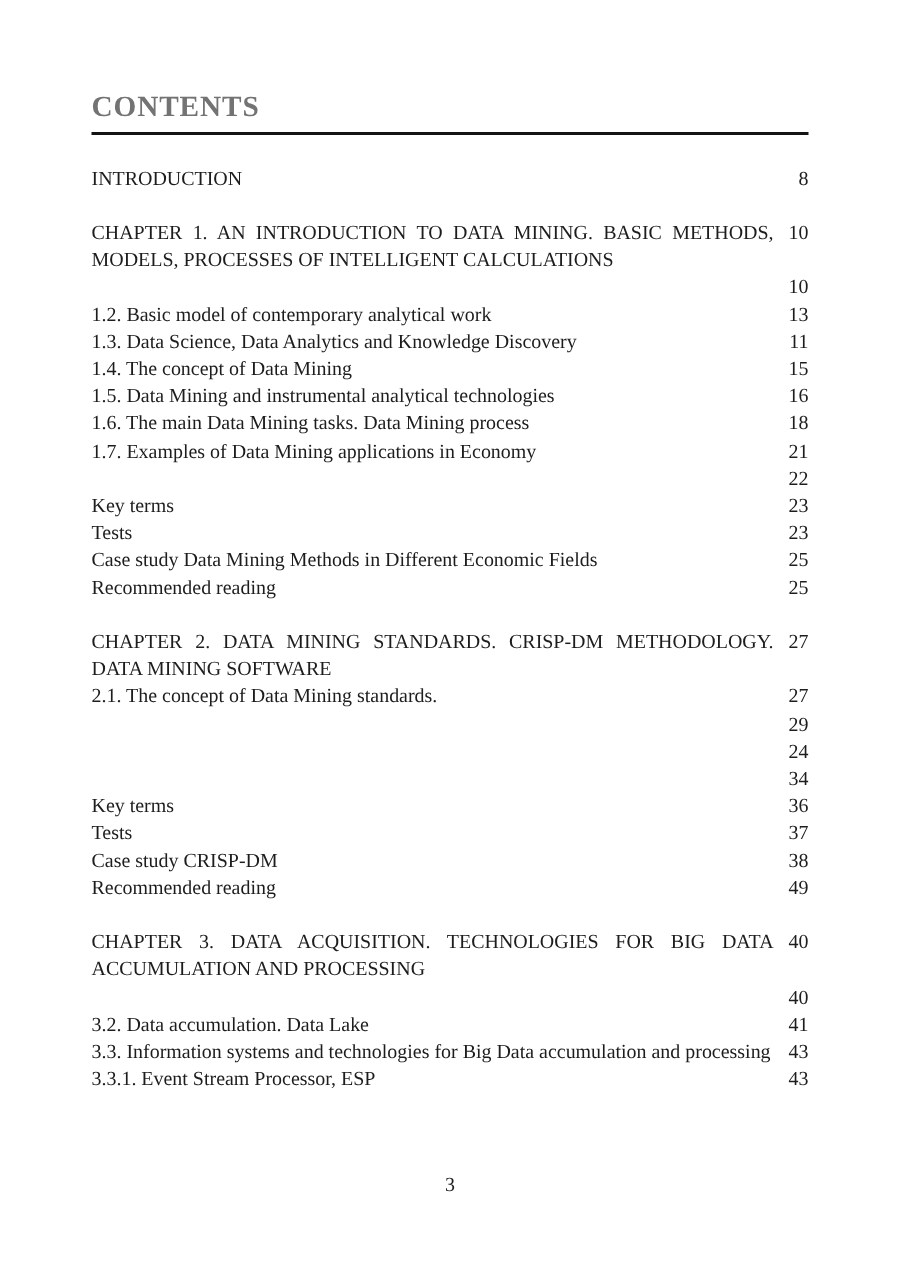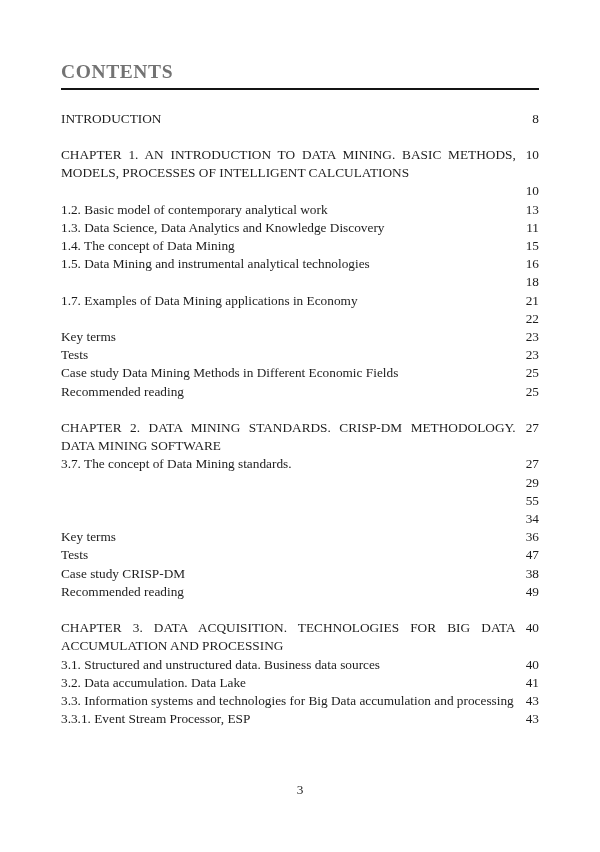"1.6. The main Data Mining" span { html: none -> <span>1.6. The main Data Mining tasks. Data Mining process</span> }
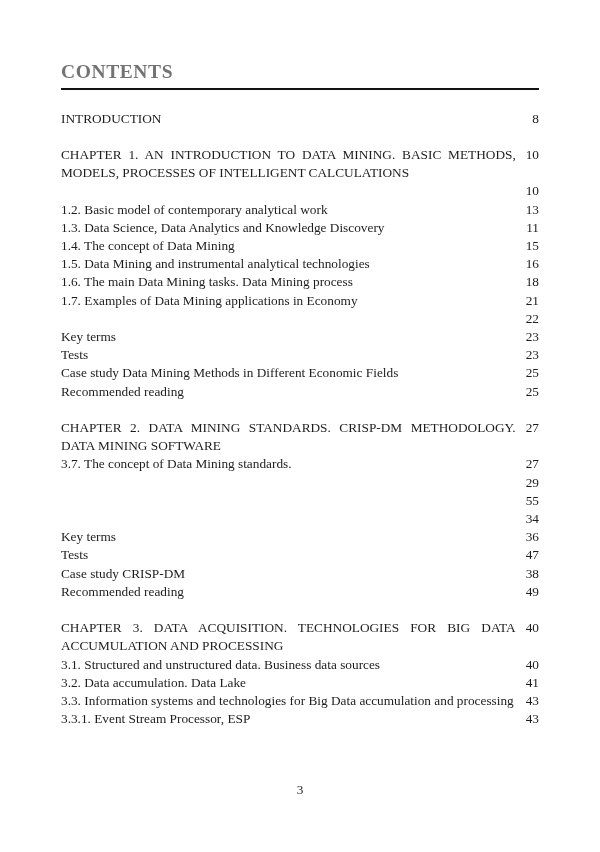"3.7. The concept of Data" span { text: 3.7 -> 2.1 }
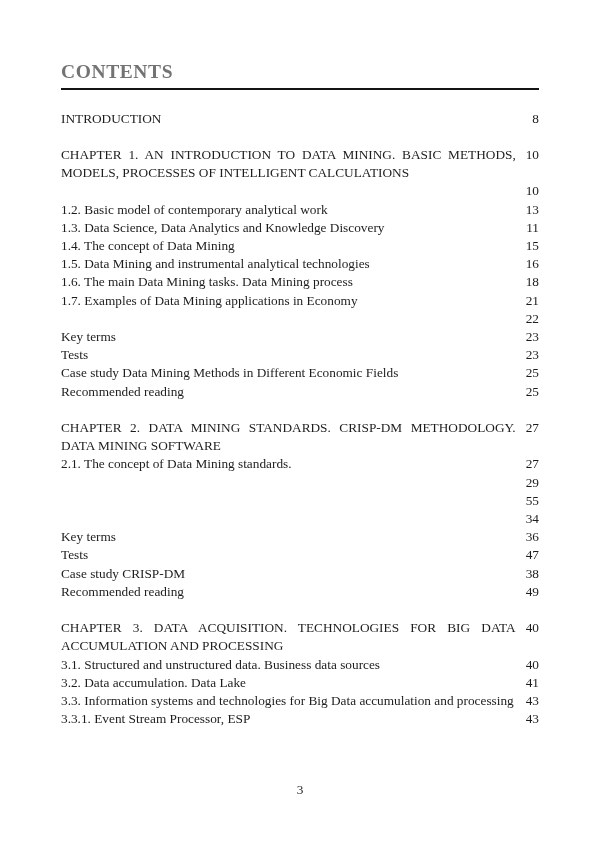"55" span.pageno { text: 55 -> 24 }
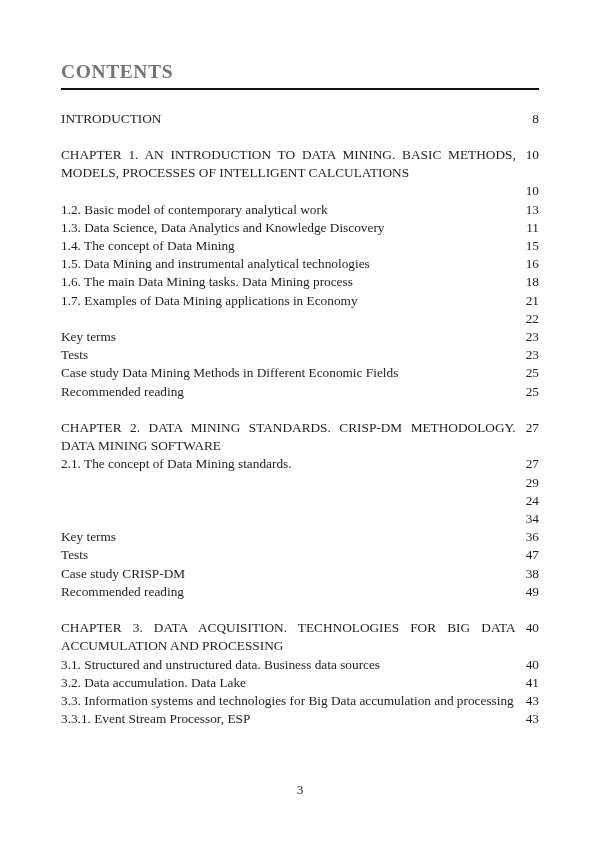"47" span.pageno { text: 47 -> 37 }
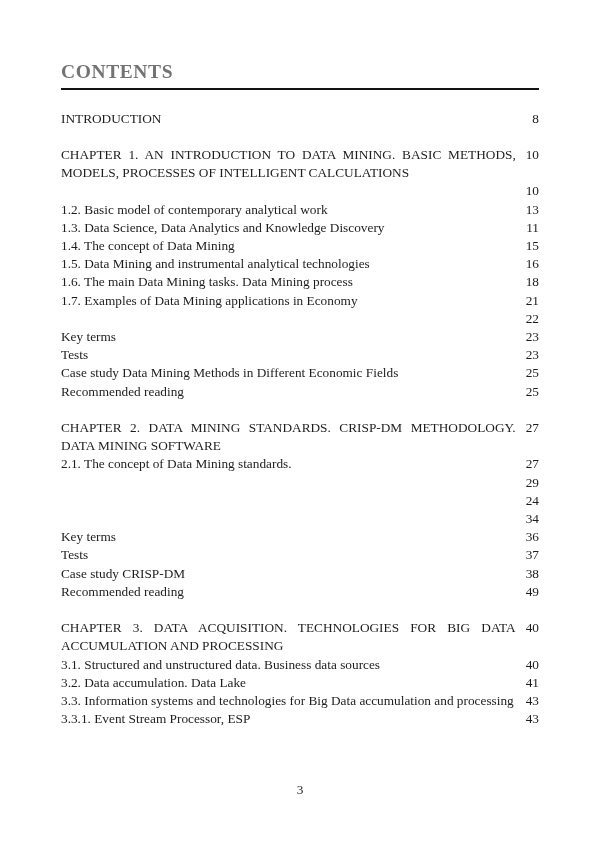"3.1. Structured and unstructured data." span { html: <span>3.1. Structured and unstructured data. Business data sources</span> -> none }
